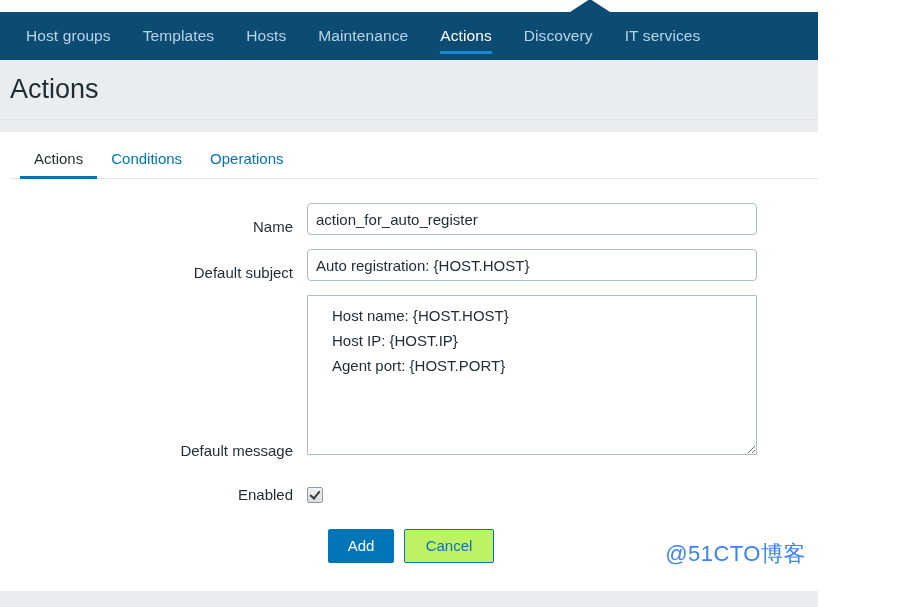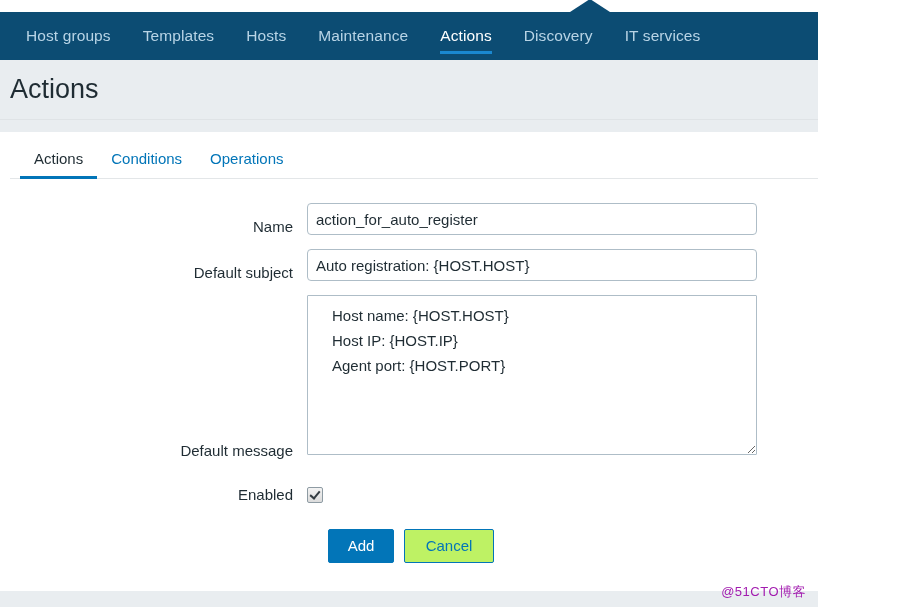"@51CTO博客" .watermark { bottom: 6px -> 38px; color: #a21caf -> #3b82f6; font-size: 13px -> 22px }
